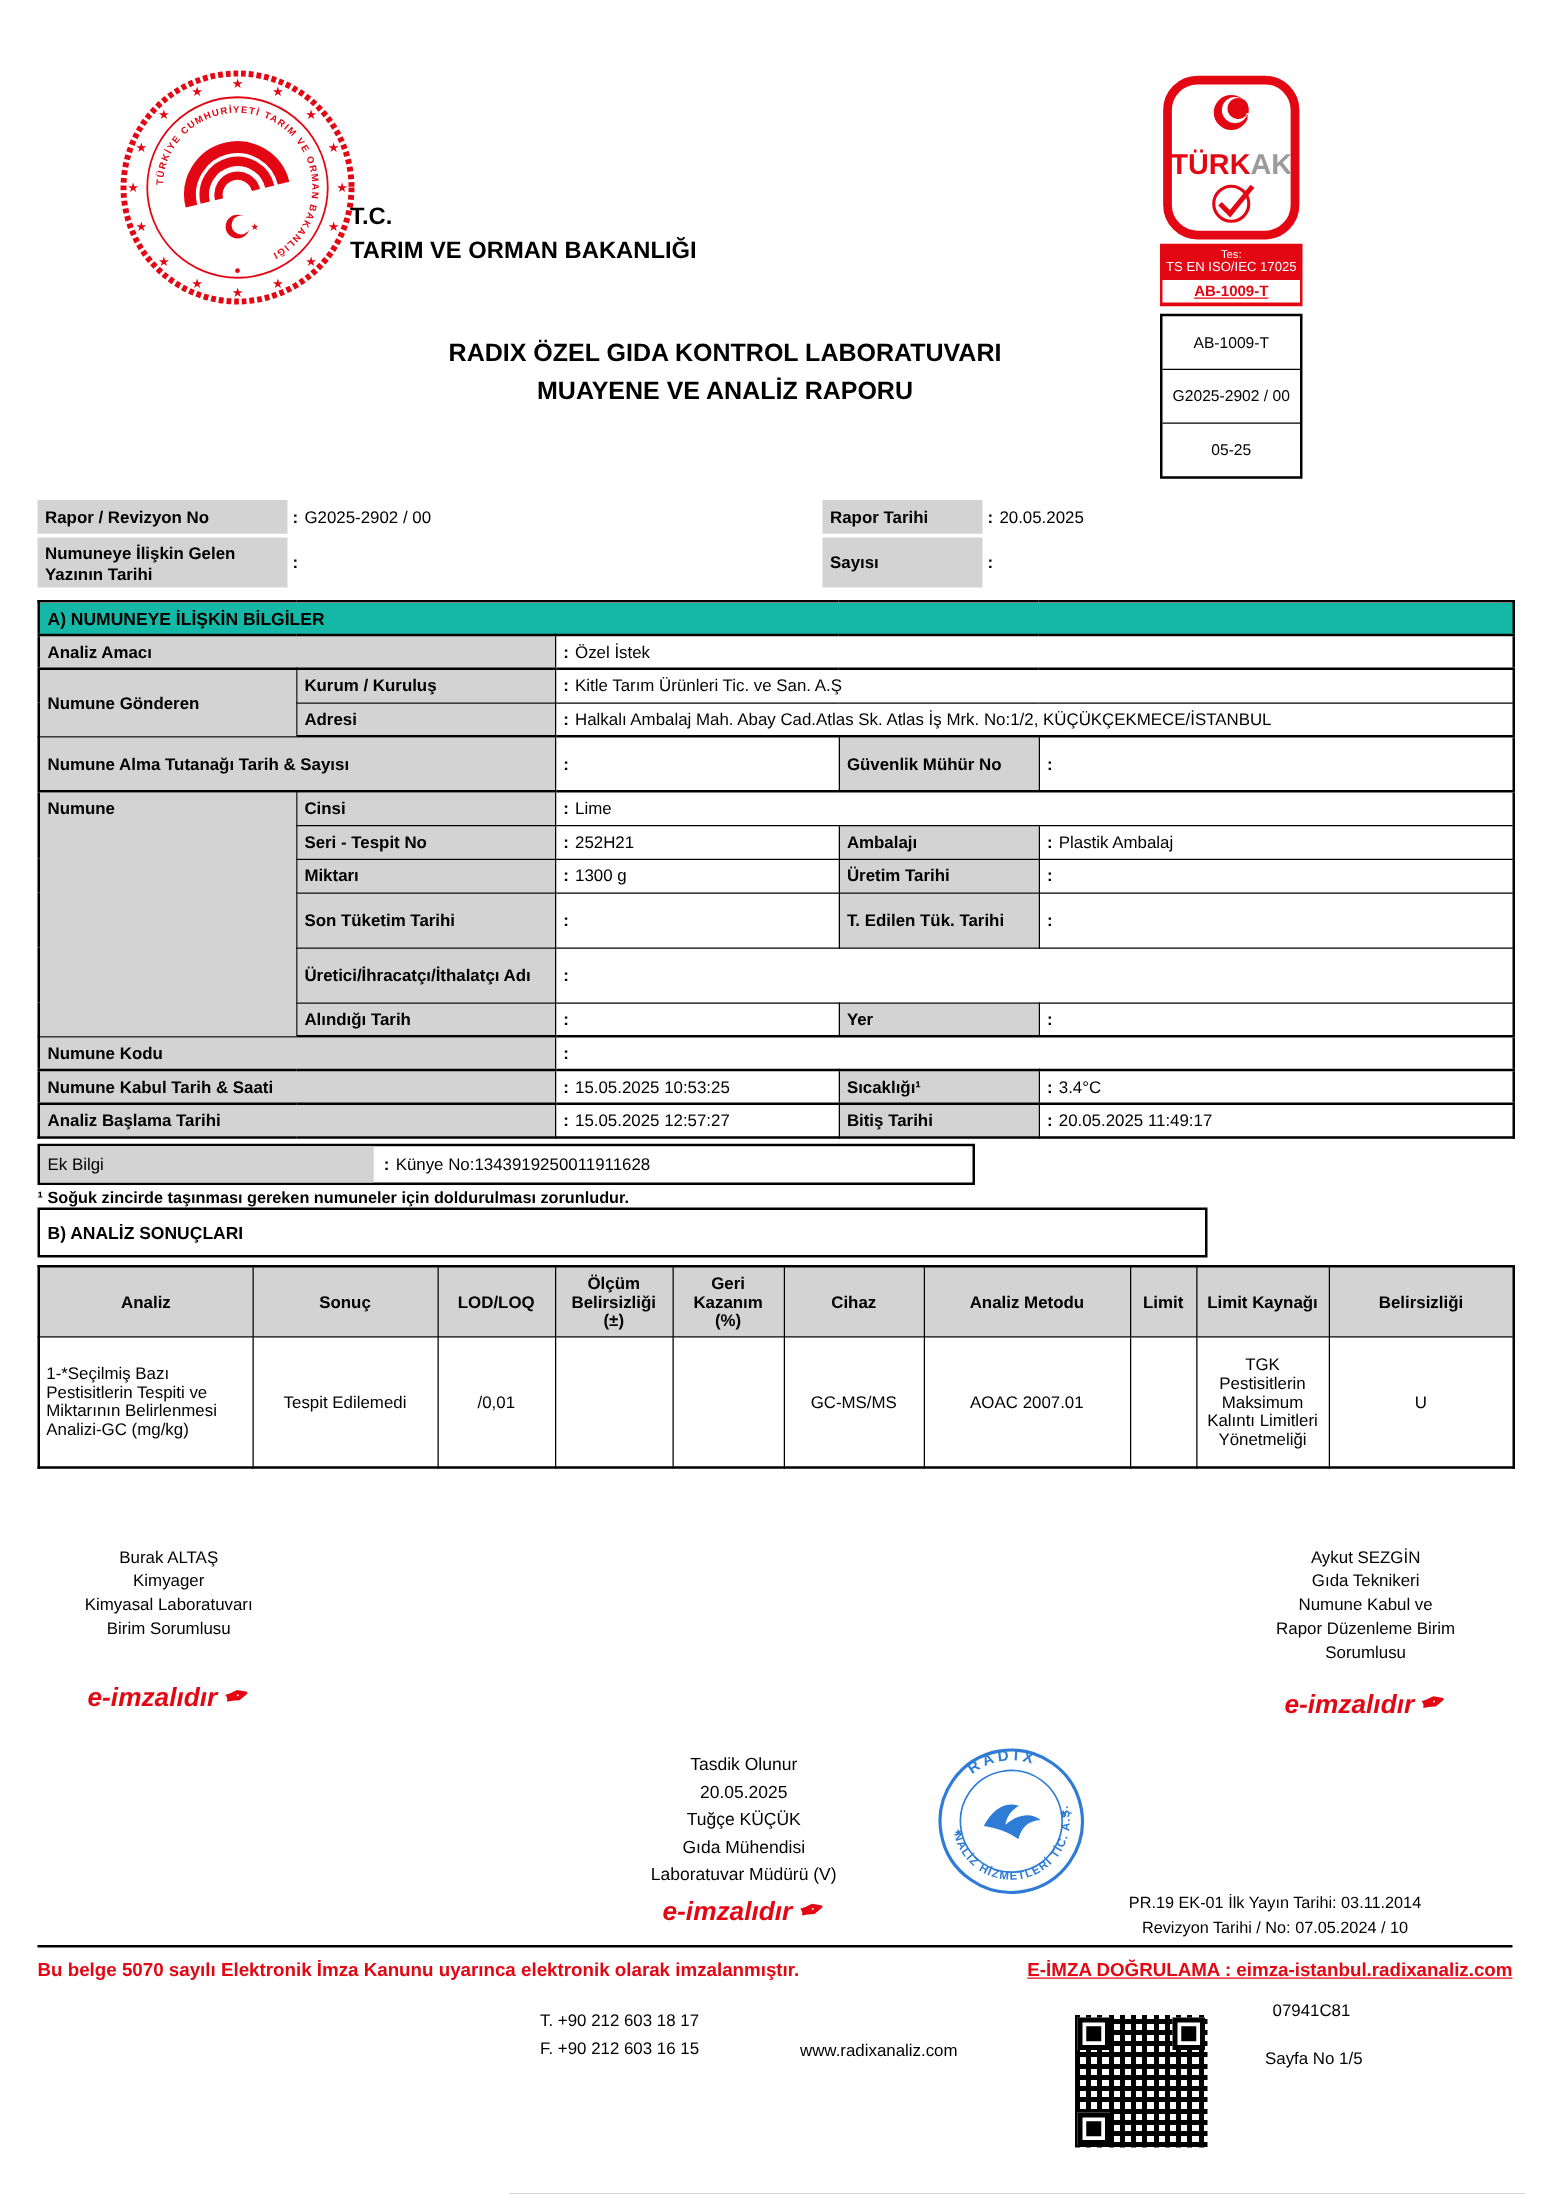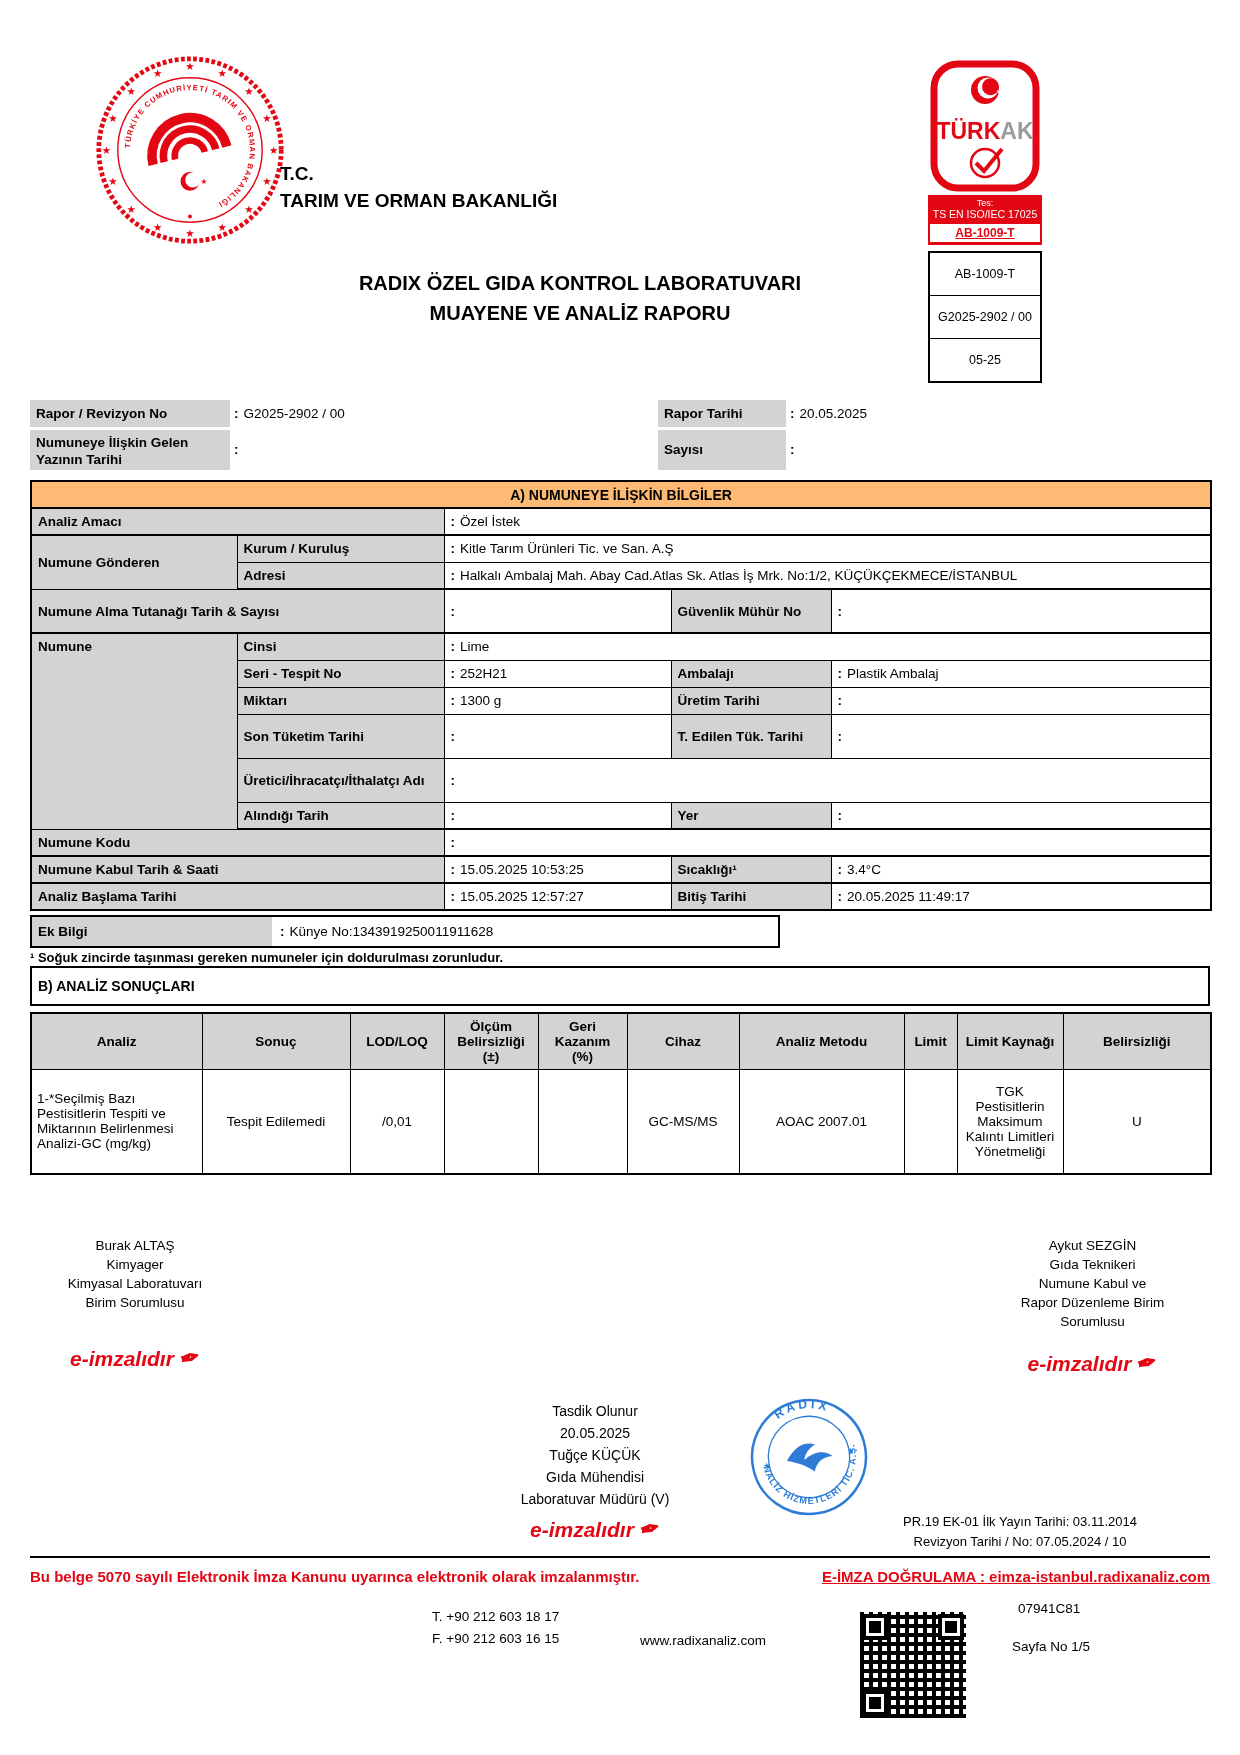"A) NUMUNEYE İLİŞKİN BİLGİLER" .a-title { background: #fdba74 -> #14b8a6; text-align: center -> left }
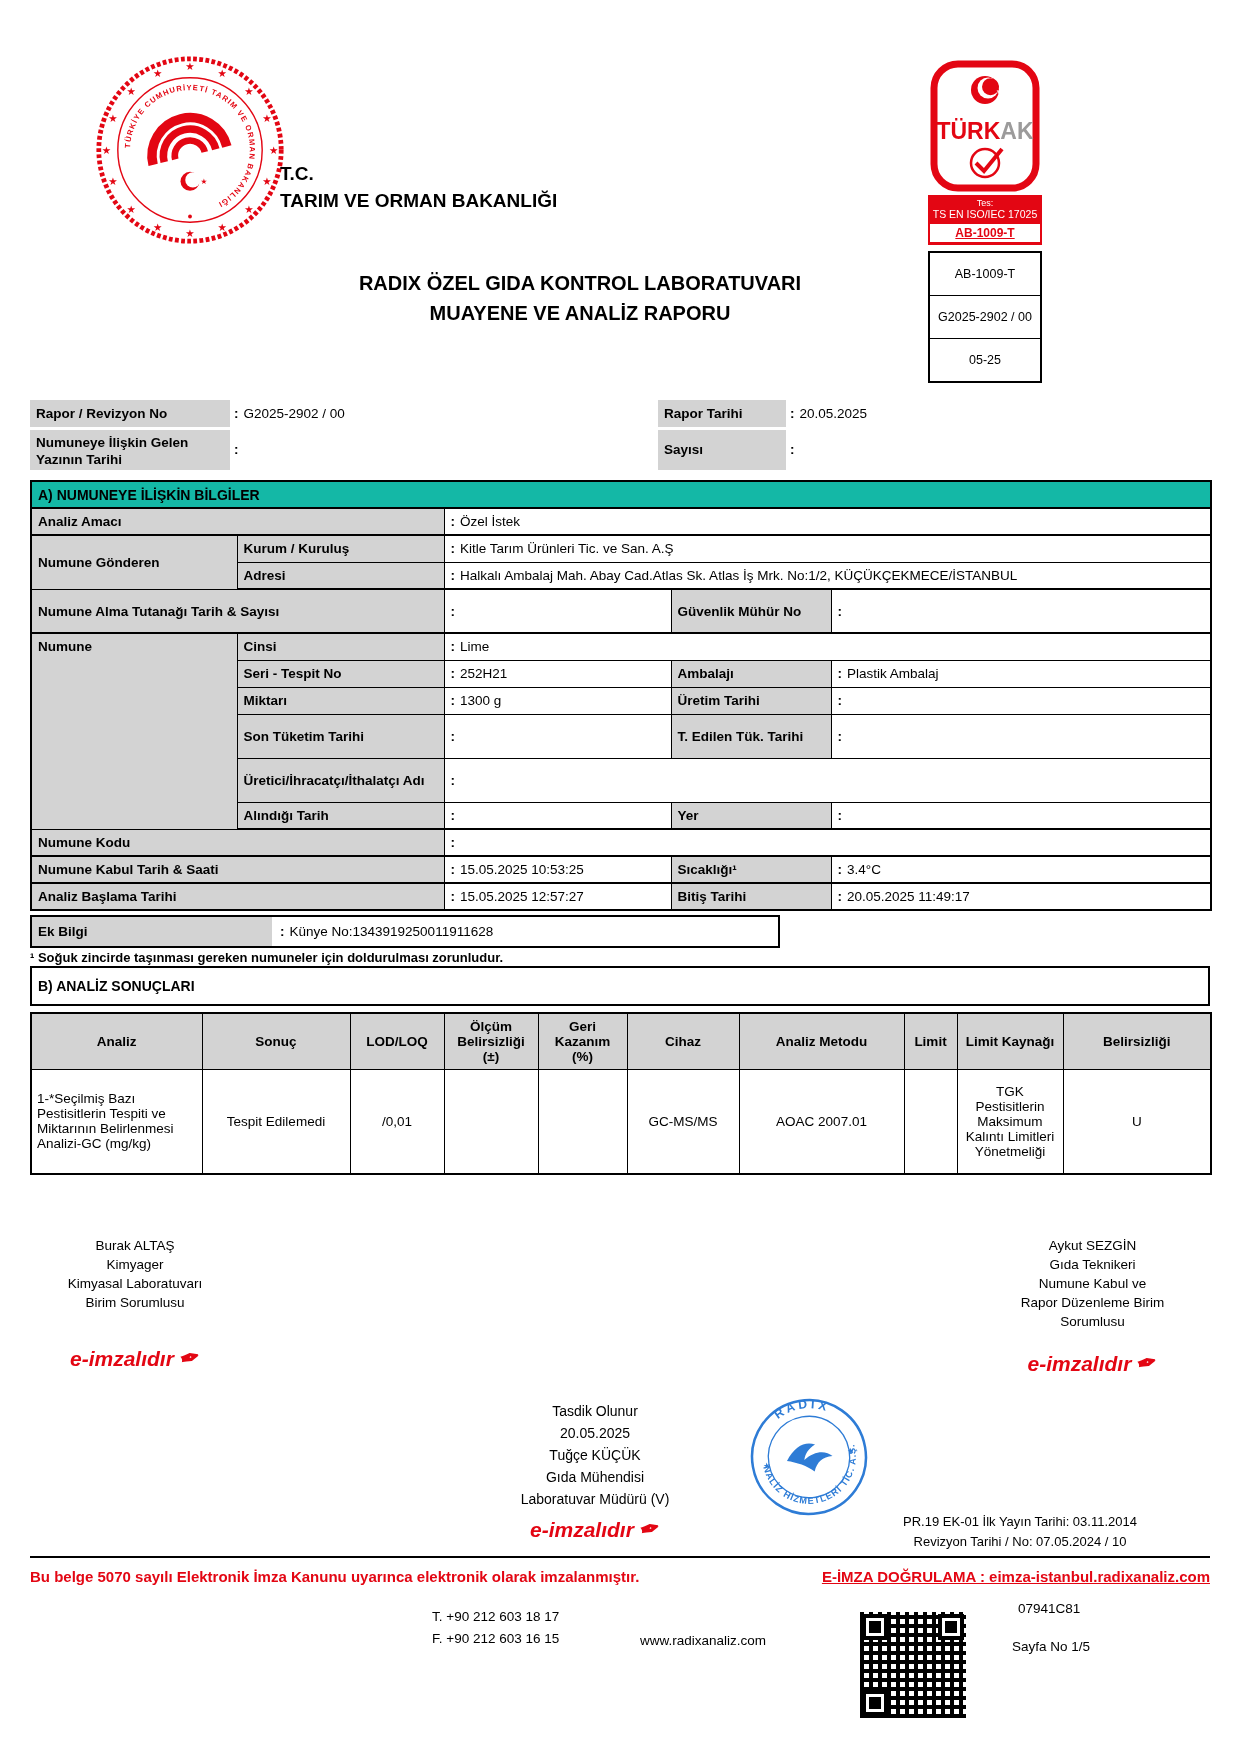"Ek Bilgi" .ek-lbl { font-weight: bold -> normal; width: 240px -> 267px }
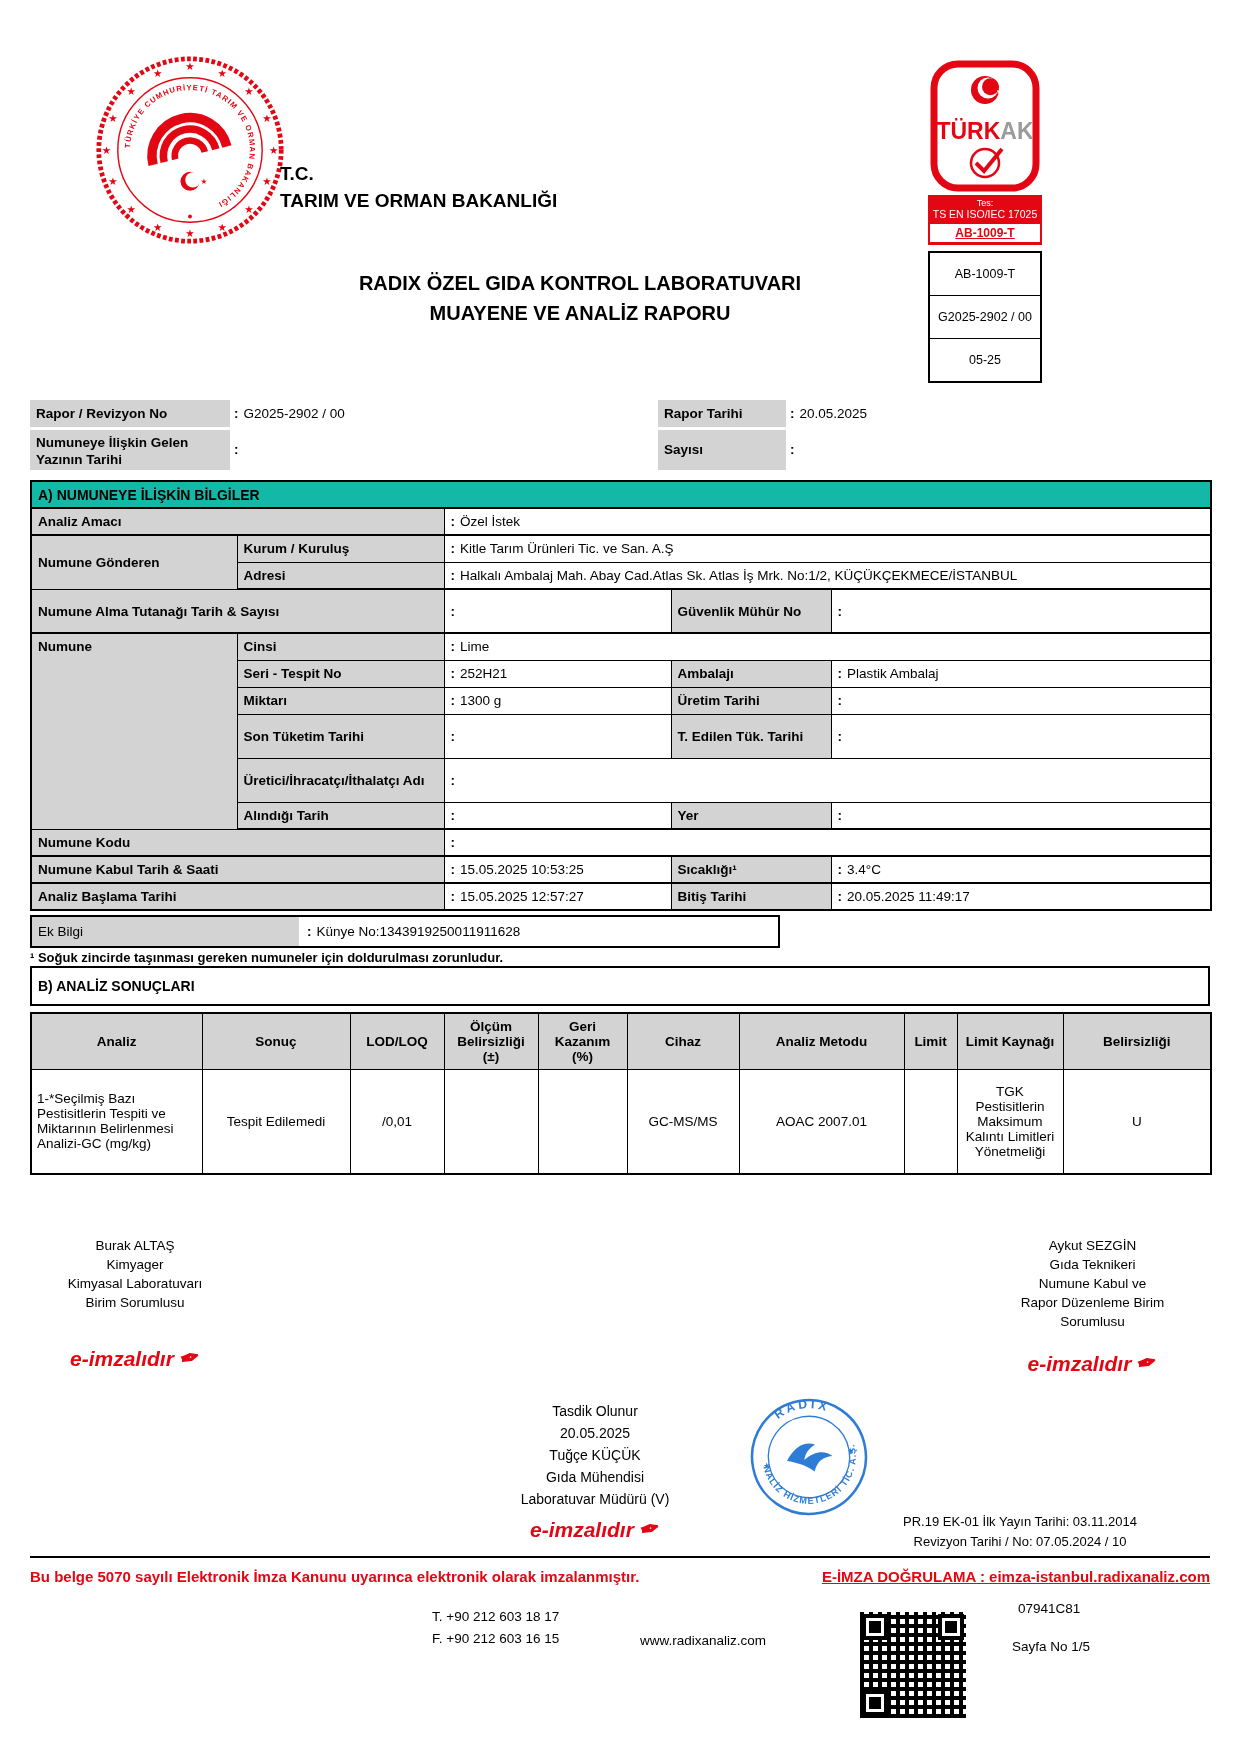"B) ANALİZ SONUÇLARI" .b-titlebox { width: 1180px -> 936px }
